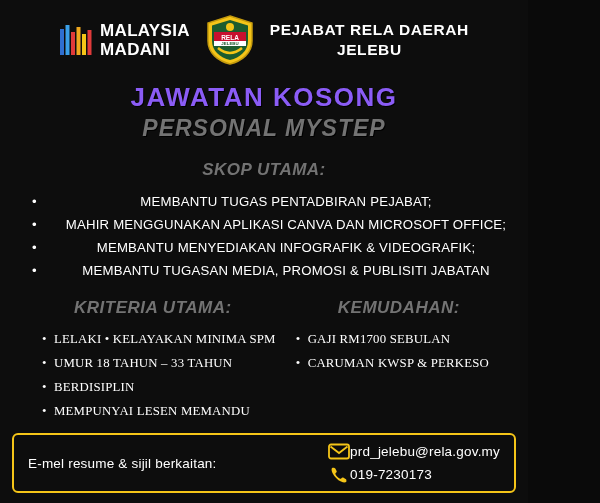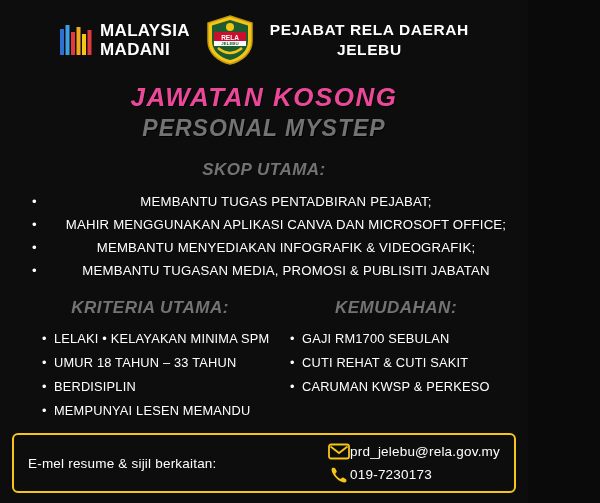"JAWATAN KOSONG" .title-1 { color: #ec4899 -> #8b5cf6; font-style: italic -> none }
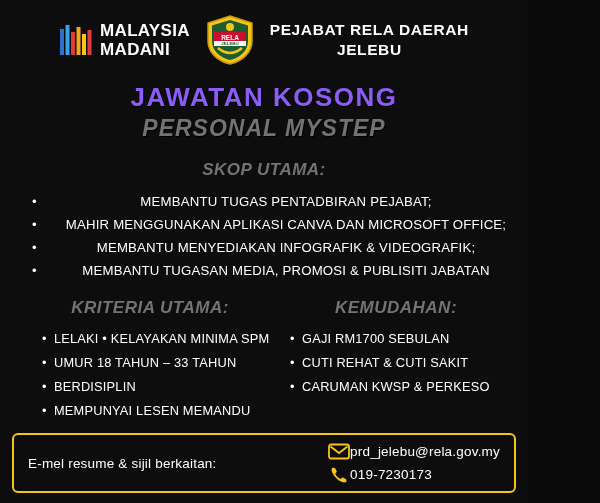"LELAKI • KELAYAKAN MINIMA SPM" .col ul { font-family: none -> Liberation Serif, serif }
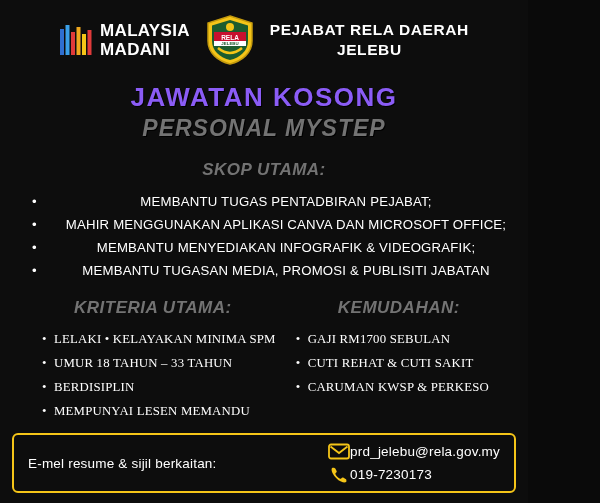"CUTI REHAT & CUTI SAKIT" li { html: <li>CUTI REHAT &amp; CUTI SAKIT</li> -> none }
